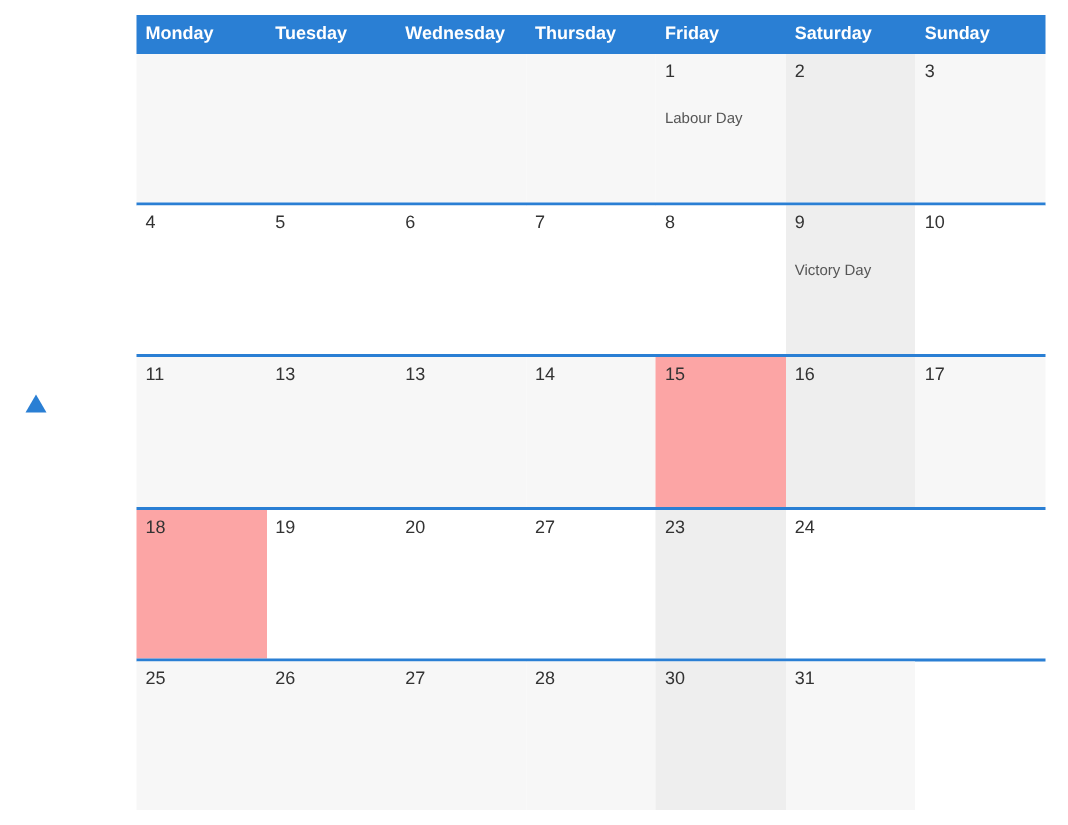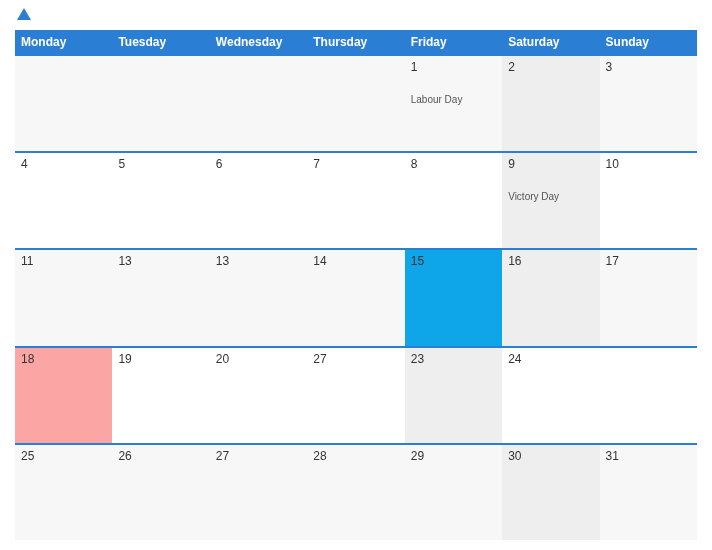"Monday" .page { flex-direction: column -> row }
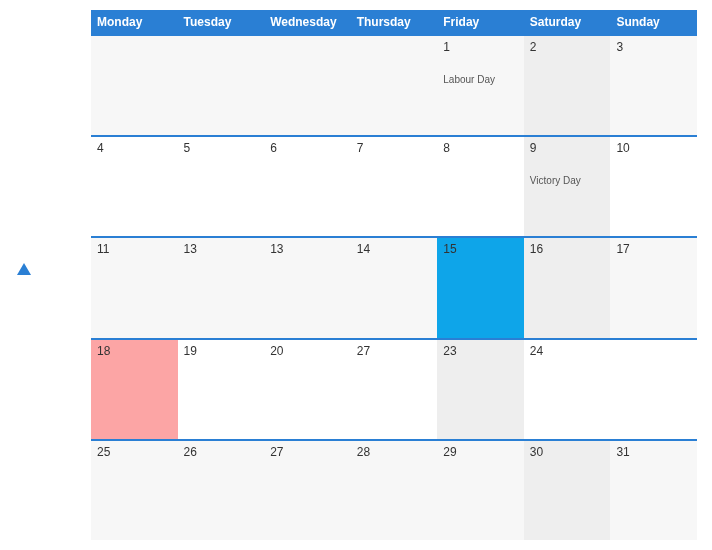"15" div.cal-cell { background: #0ea5e9 -> #fca5a5 }
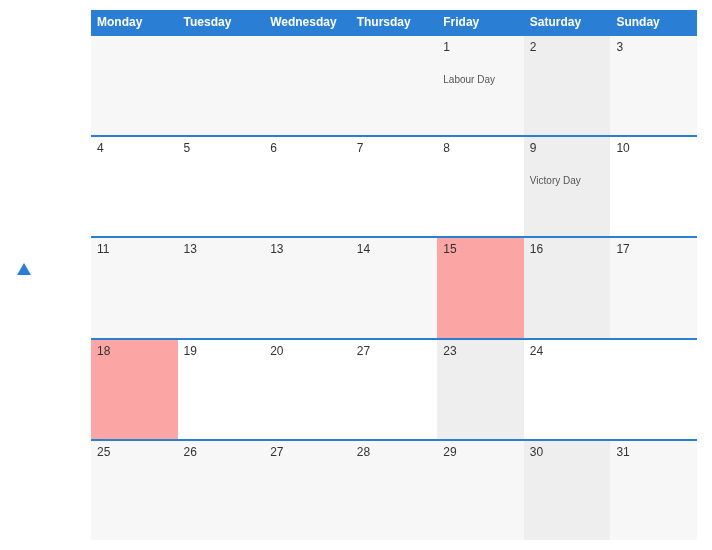"29" div.cal-cell { html: <div> <span>29</span> </div> -> none }
